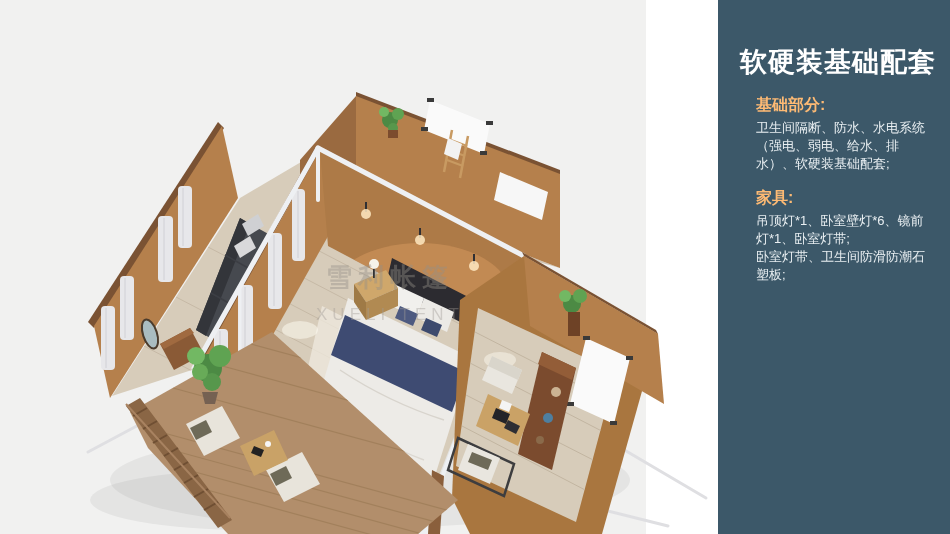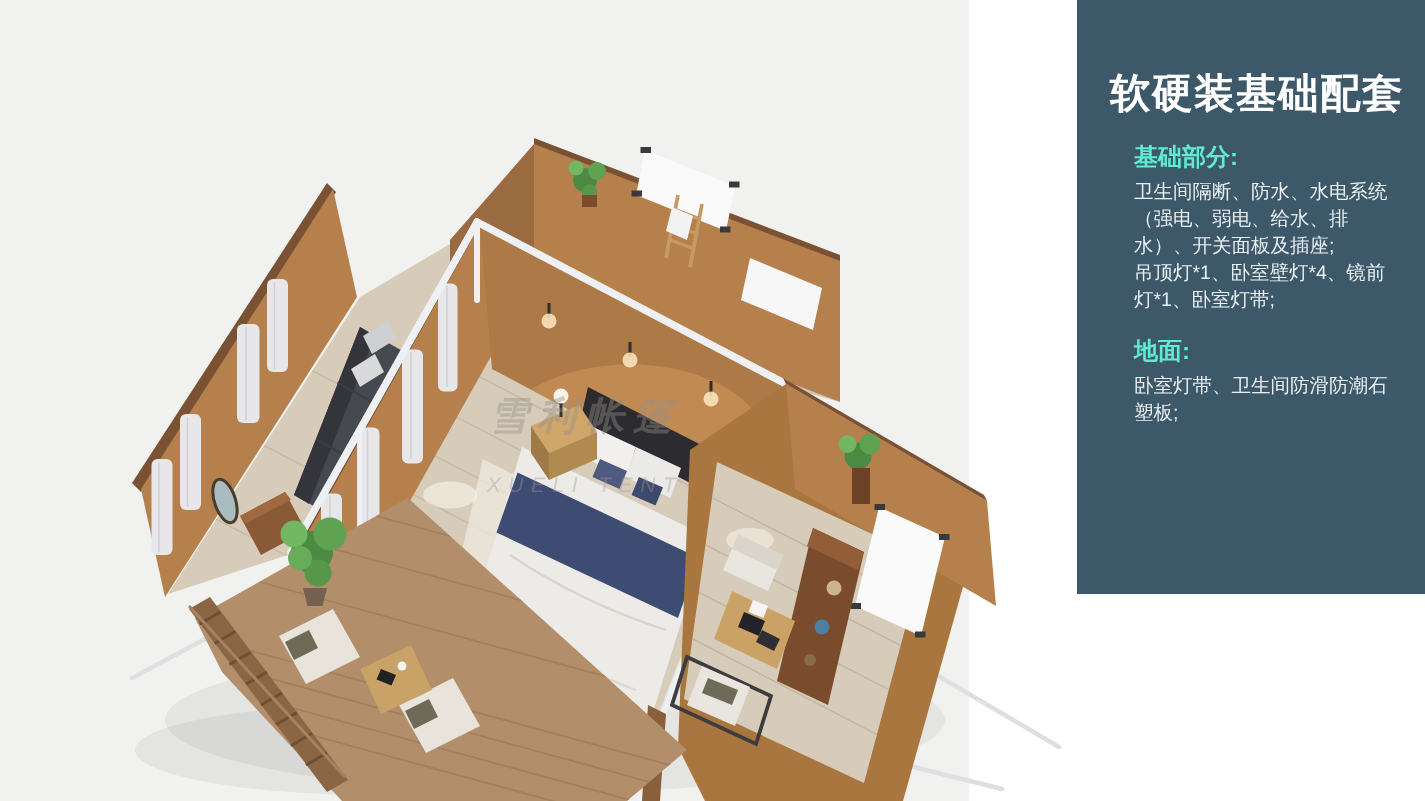"软硬装基础配套" .sidebar { height: 396px -> 534px }
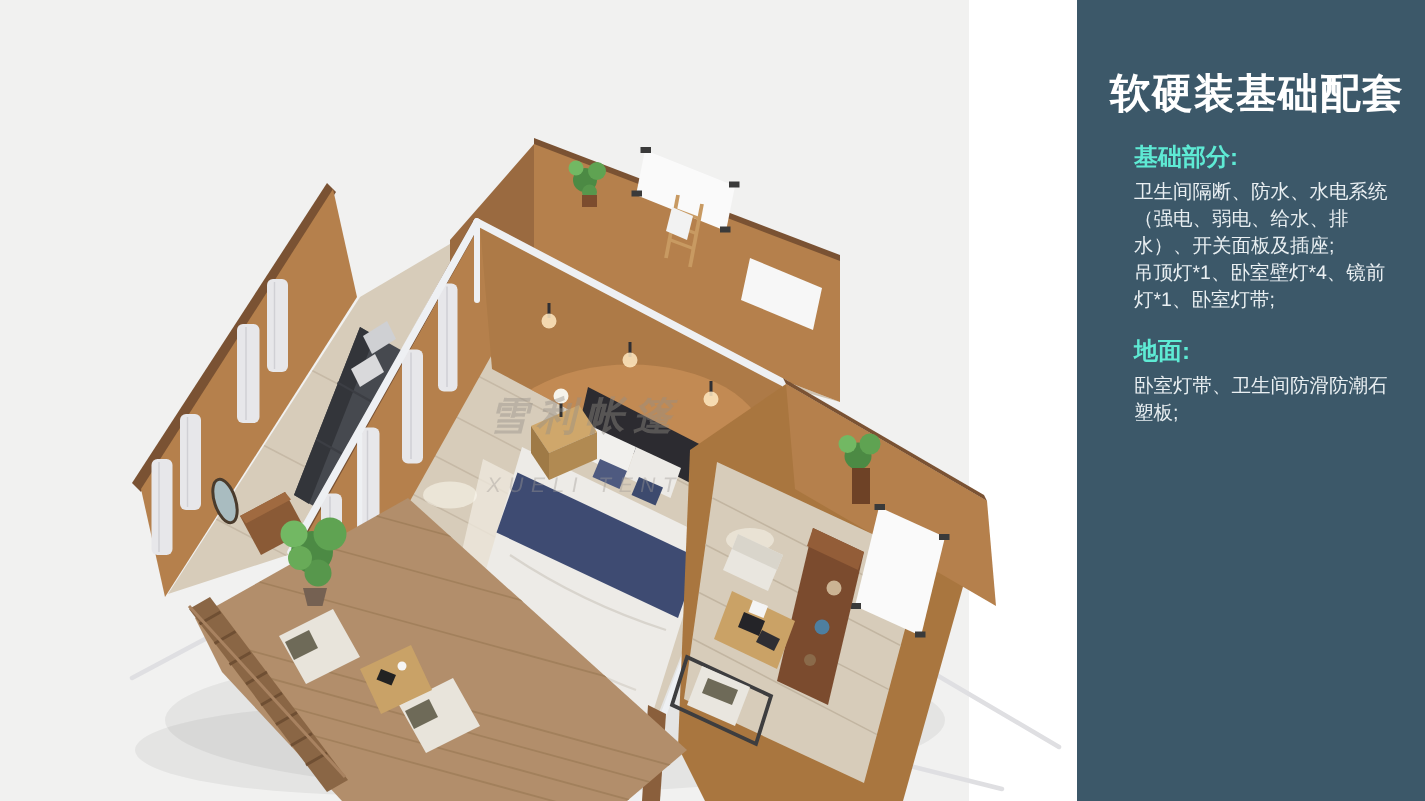"基础部分:" .sec h2 { color: #5eead4 -> #fdba74 }
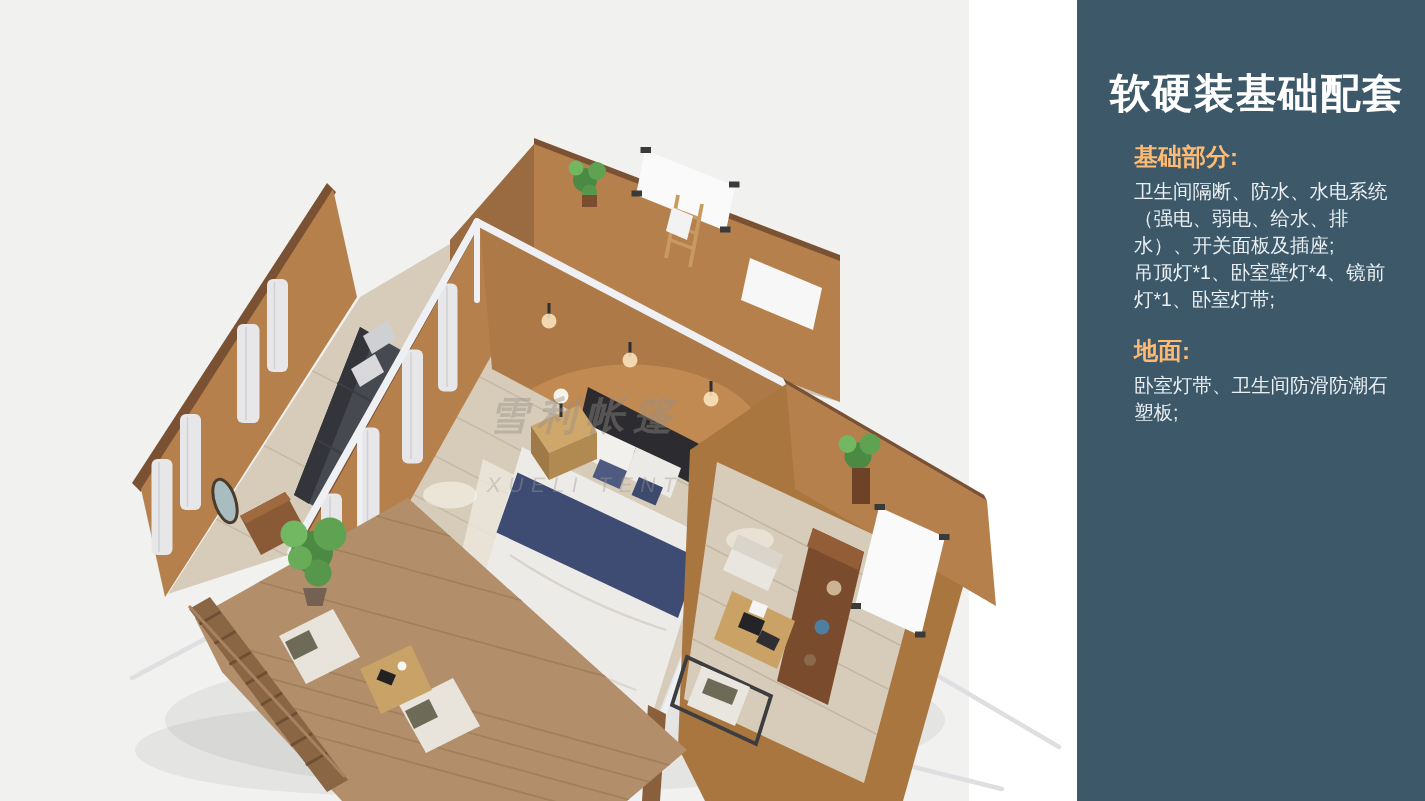"卫生间隔断、防水、水电系统（强电、弱电、给水、排水）、开关面板及插座;" p { text: 开关面板及插座 -> 软硬装基础配套 }
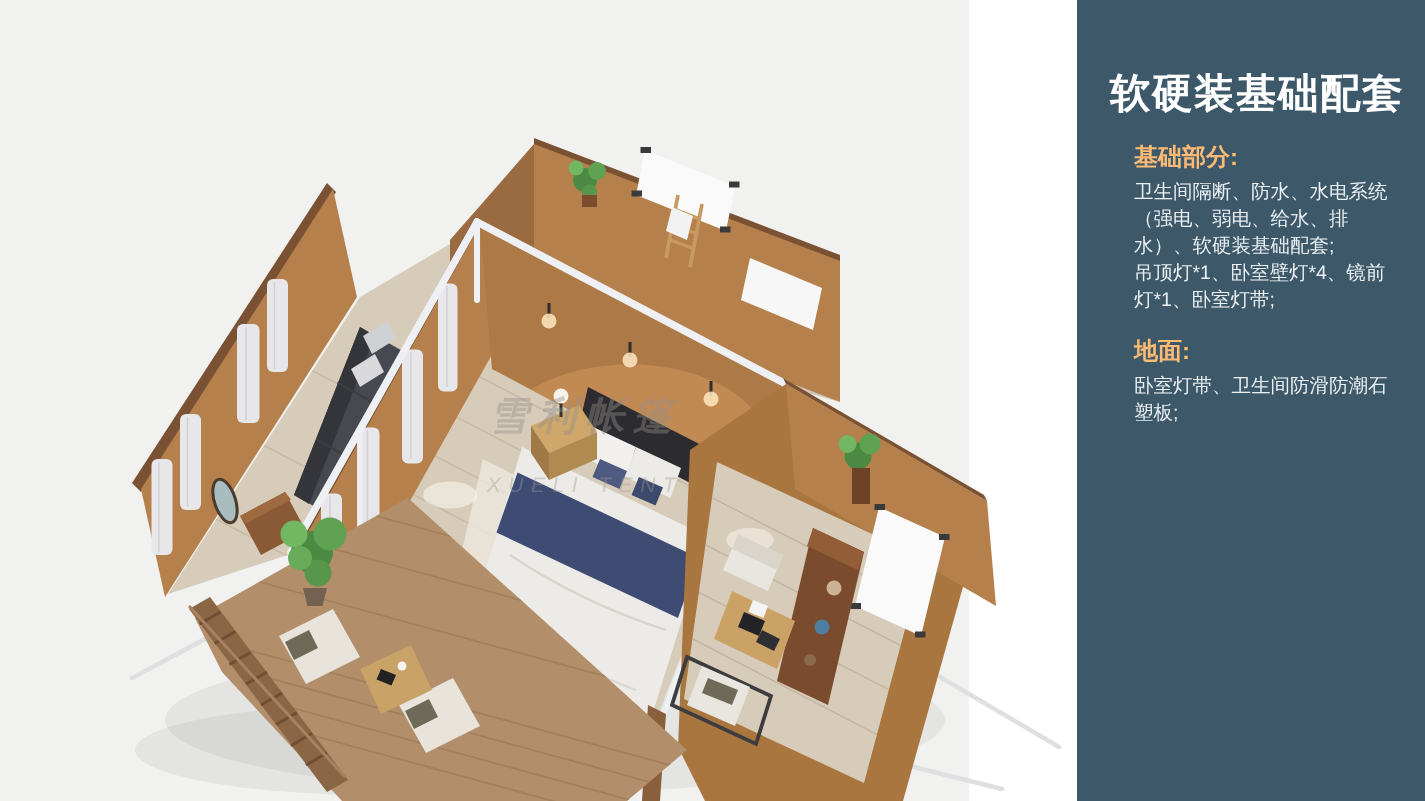"家具:" h2 { html: none -> <h2>家具:</h2> }
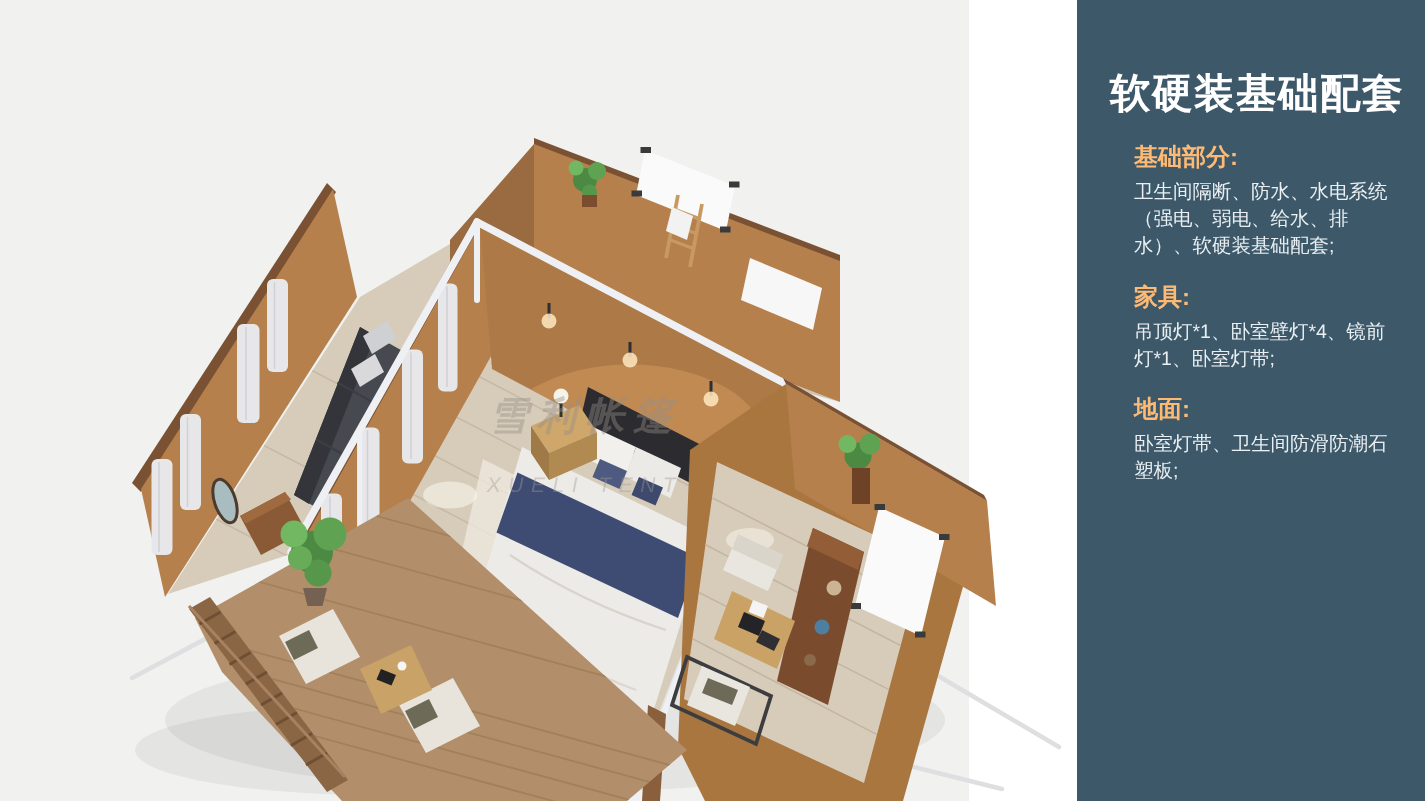"吊顶灯*1、卧室壁灯*4、镜前灯*1、卧室灯带;" p { text: 4 -> 6 }
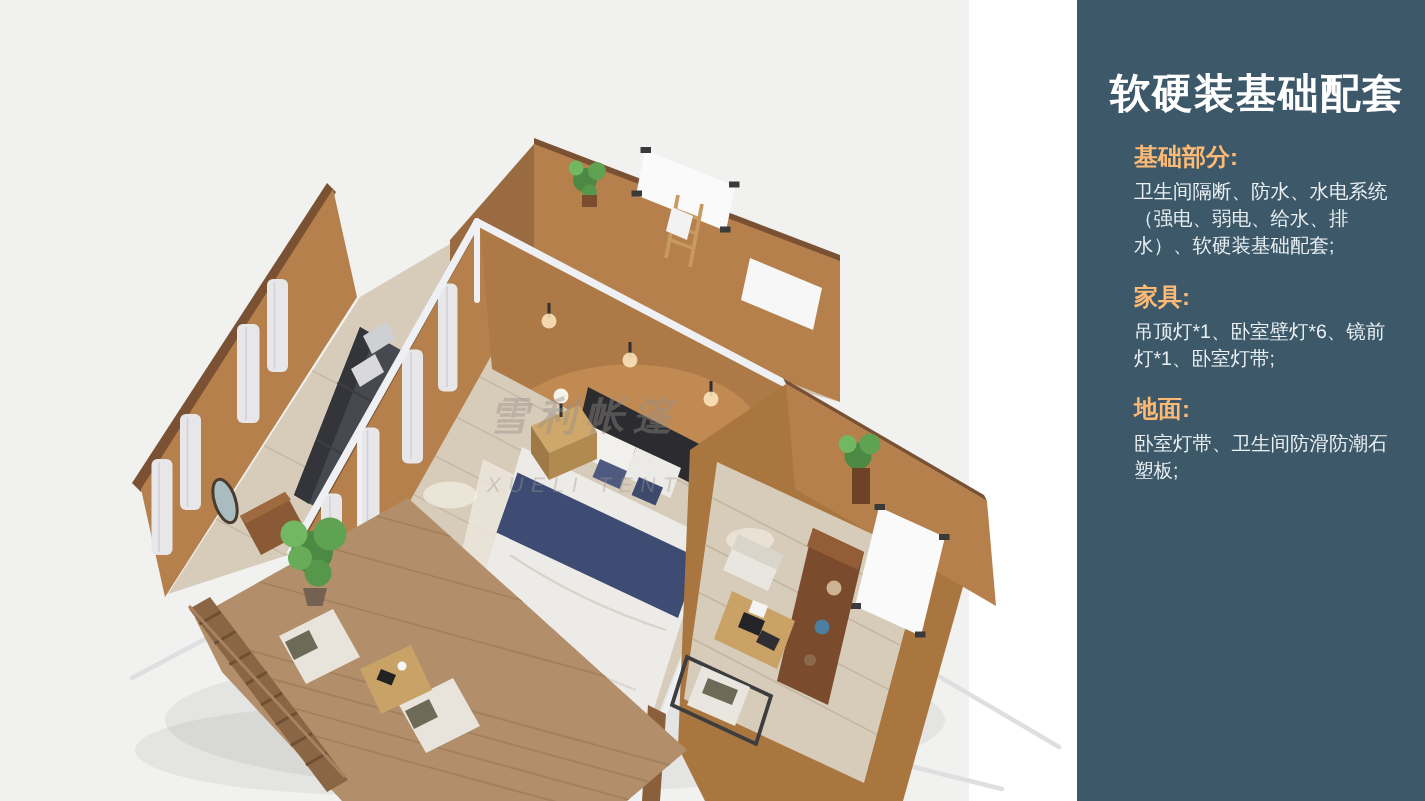"雪利帐篷" .render-area { font-style: italic -> none }
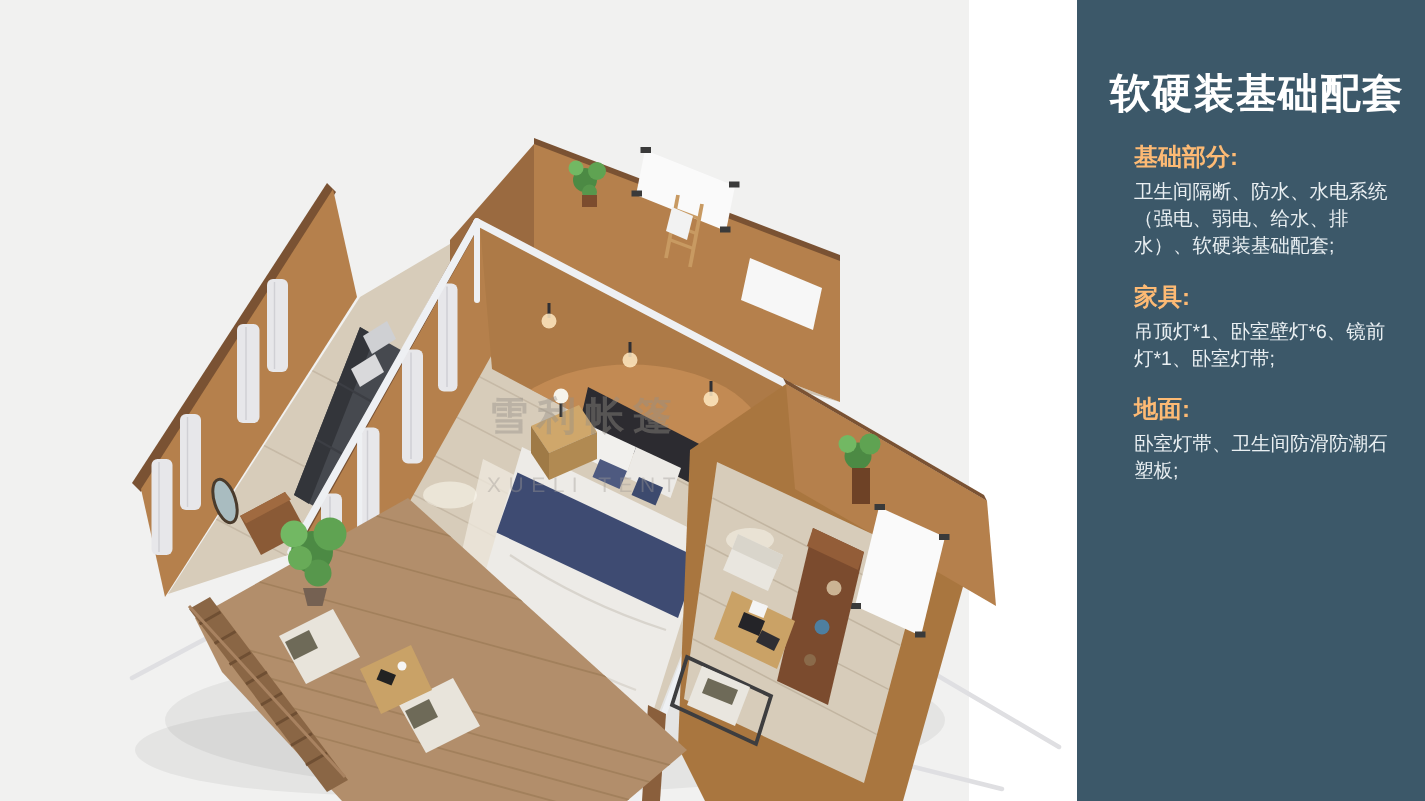"地面:" h2 { html: <h2>地面:</h2> -> none }
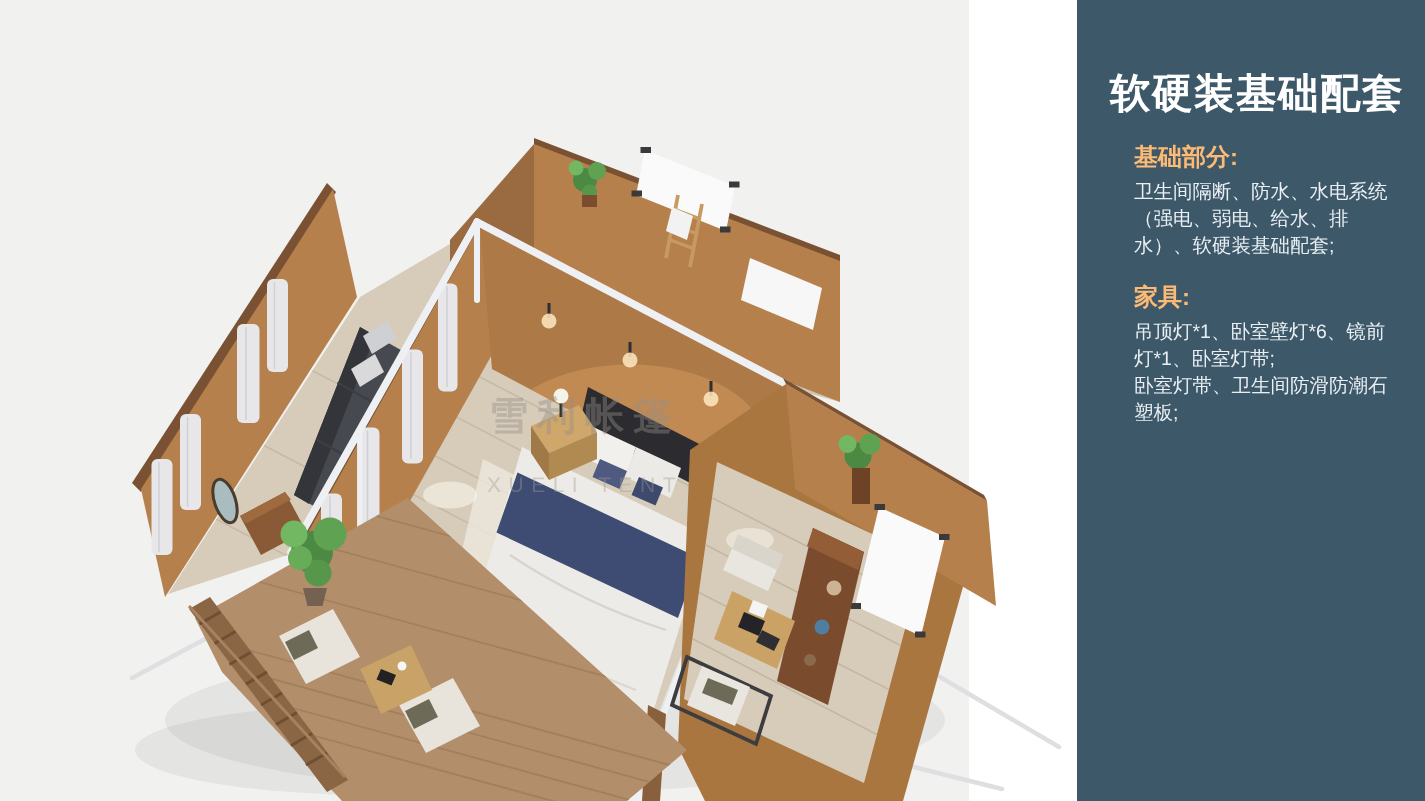"XUELI TENT" .wm-en { font-size: 14px -> 17px; margin-top: 20px -> 10px }
